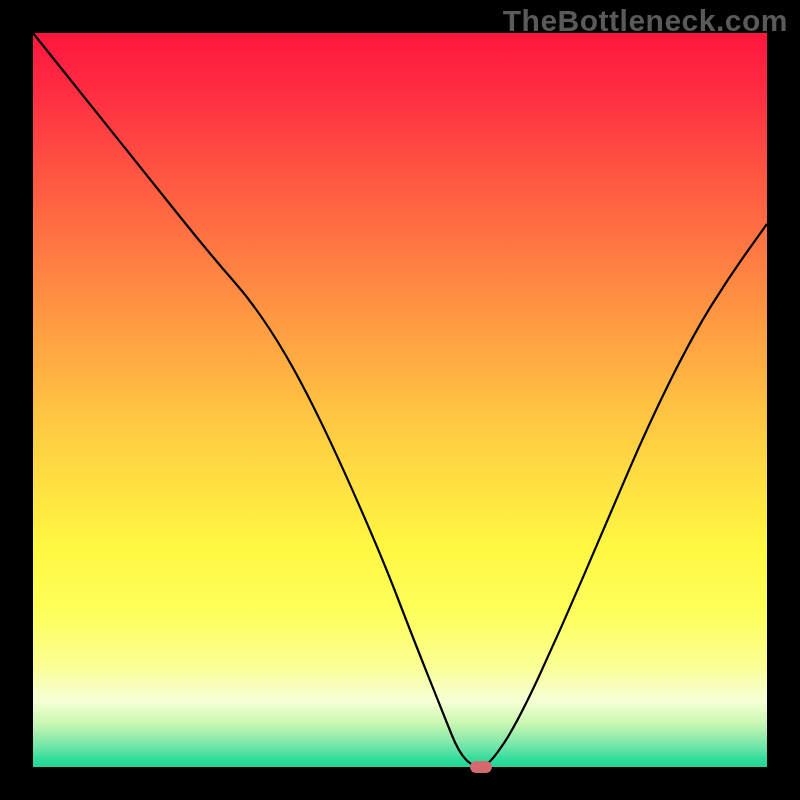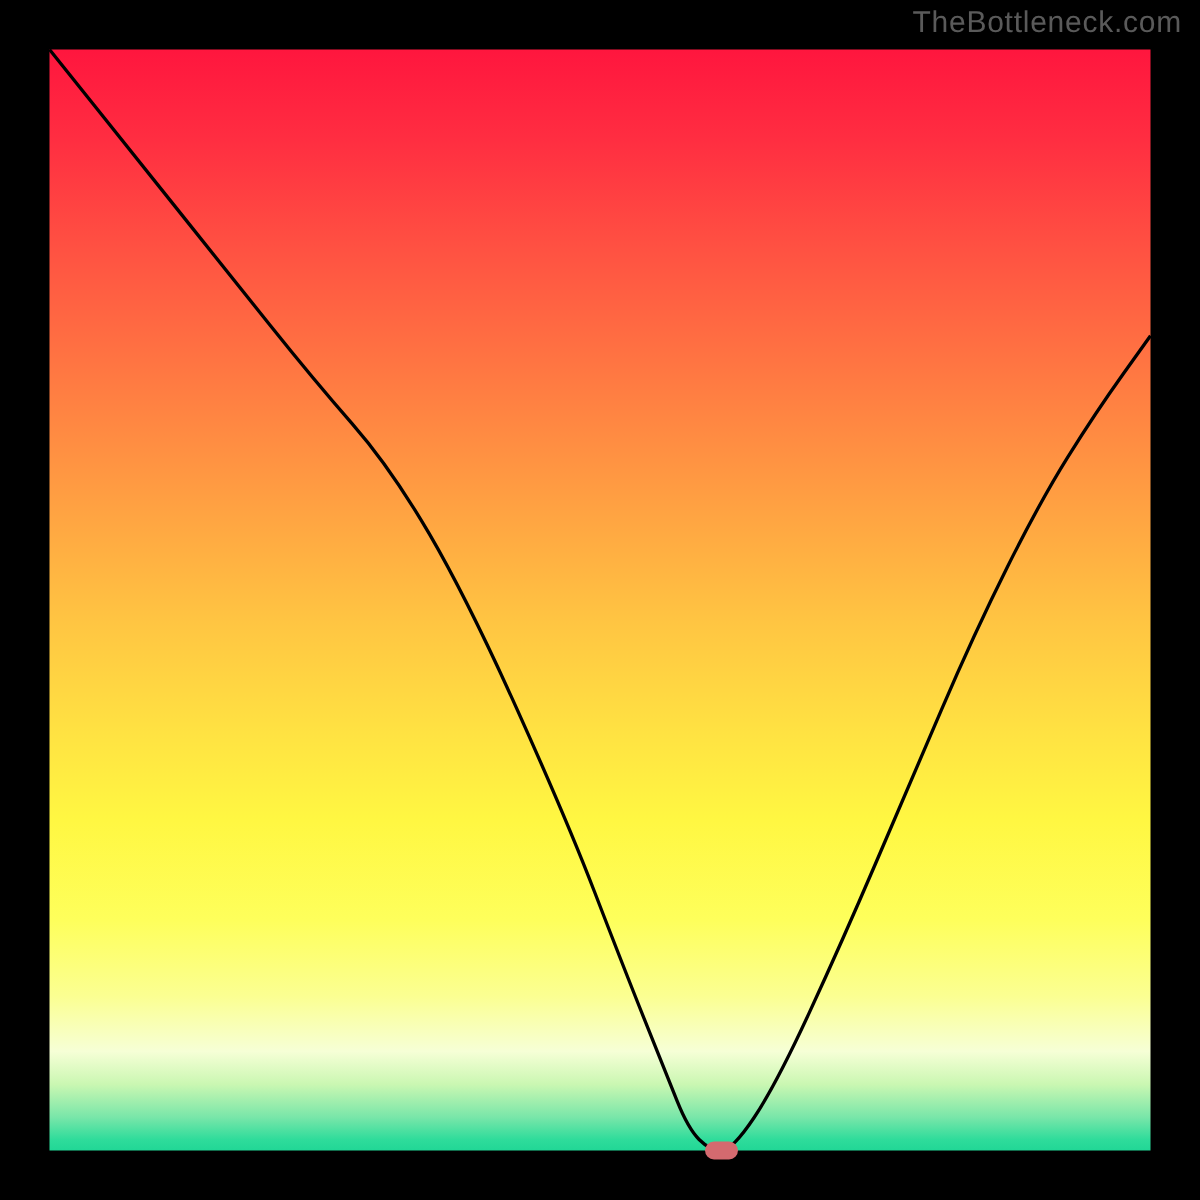"TheBottleneck.com" .watermark { font-size: 20px -> 30px; font-weight: 400 -> 700 }
